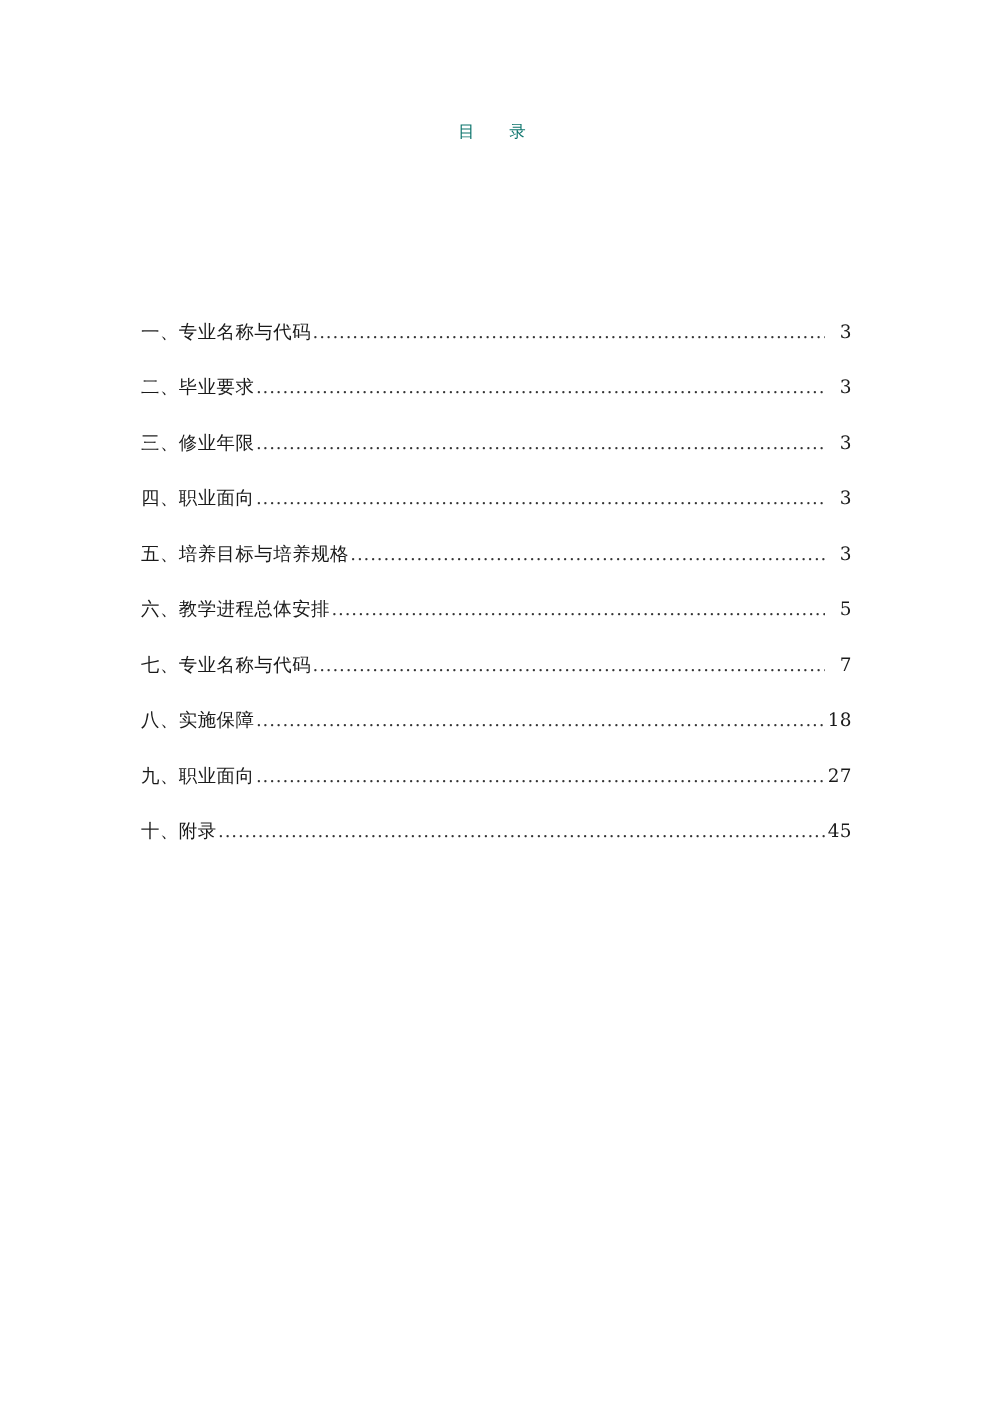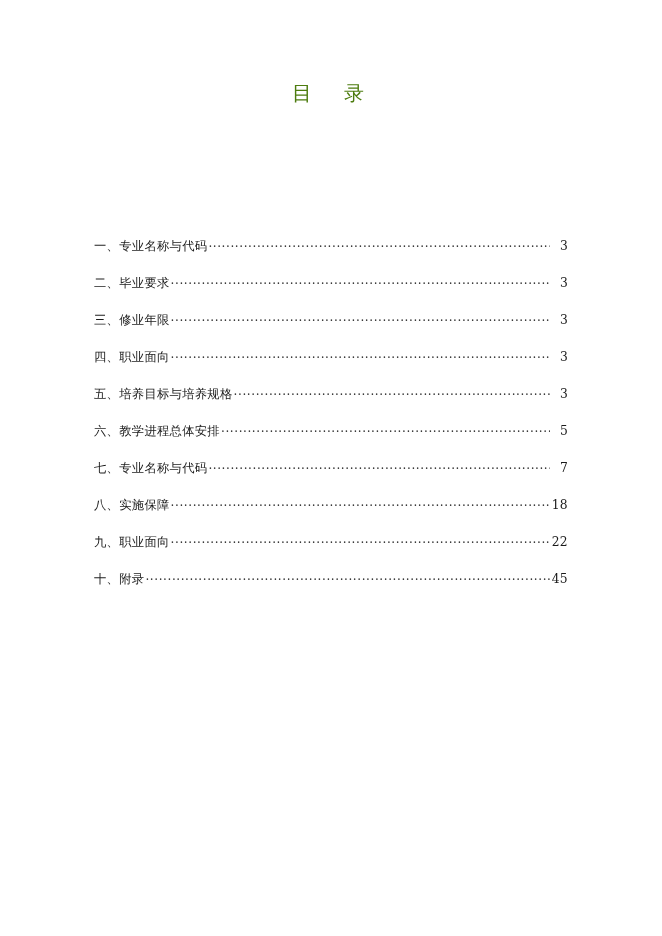"目 录" .toc-title { color: #4d7c0f -> #0f766e; font-size: 20px -> 11px }
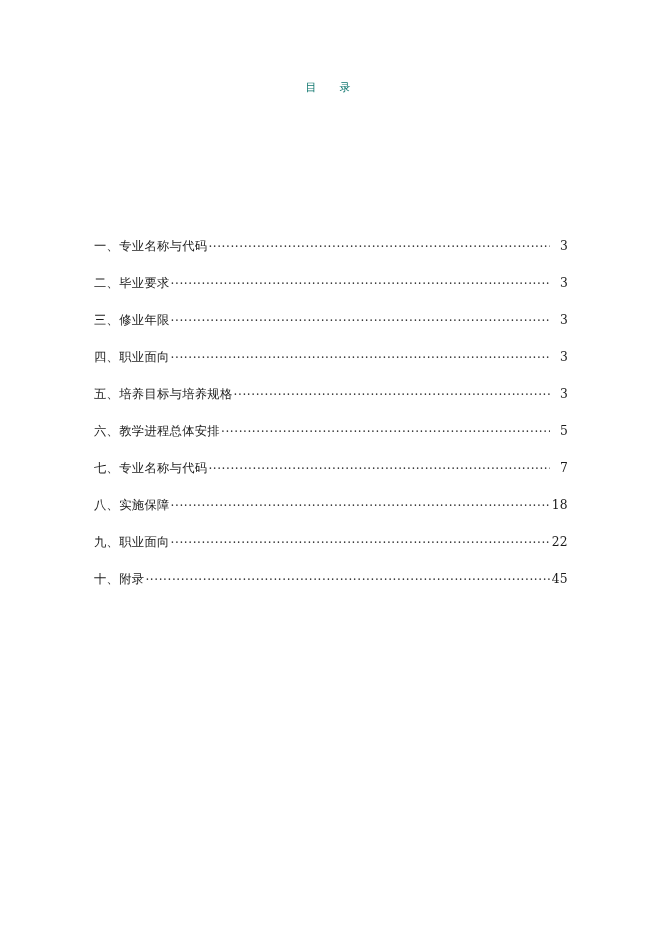"一、专业名称与代码" .toc-item { align-items: flex-end -> flex-start }
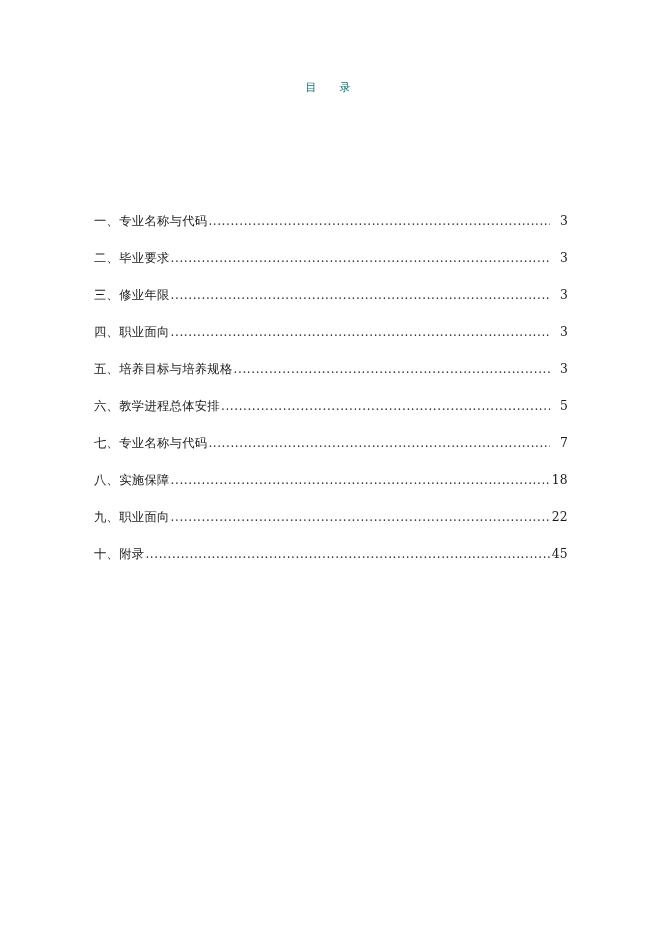"22" span.toc-page { text: 22 -> 27 }
